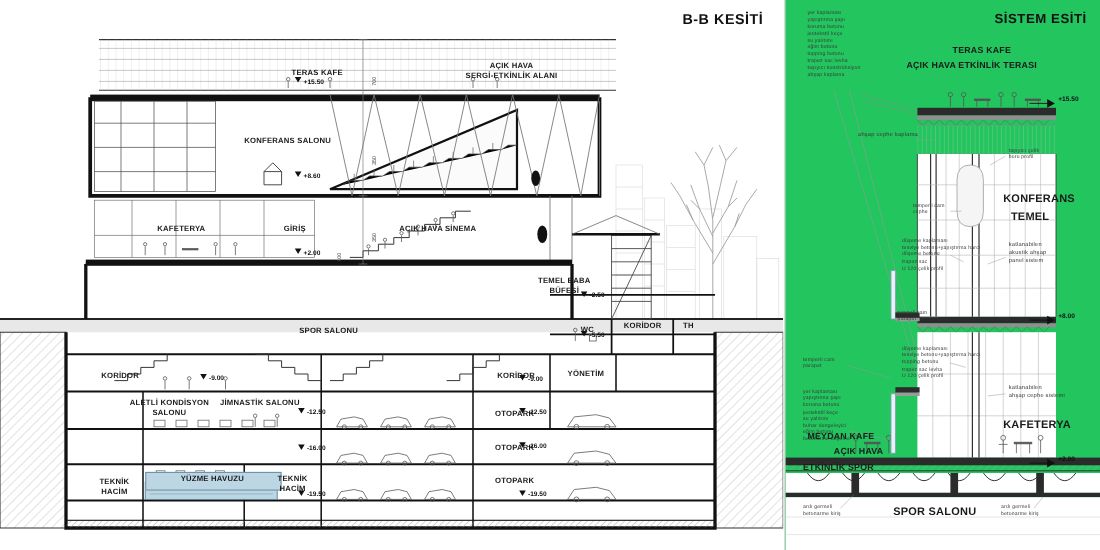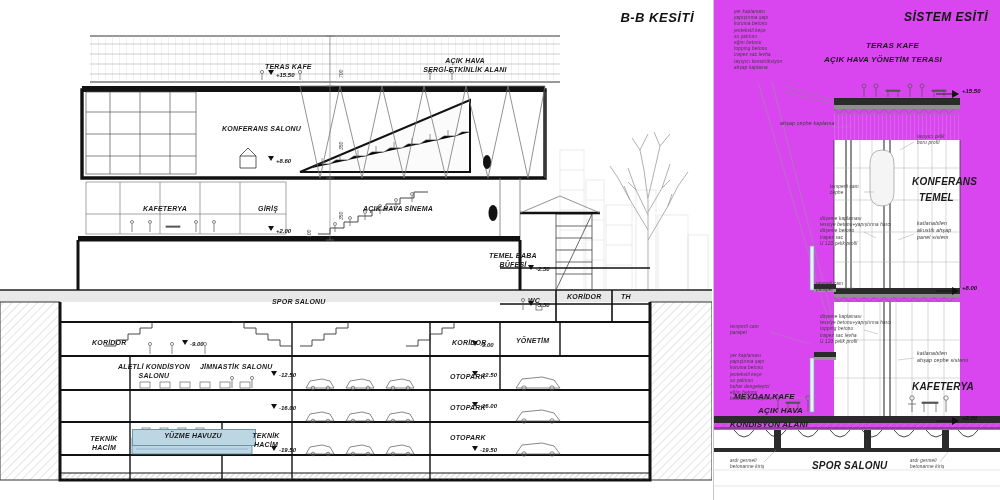"B-B KESİTİ" #sheet { font-style: italic -> none }
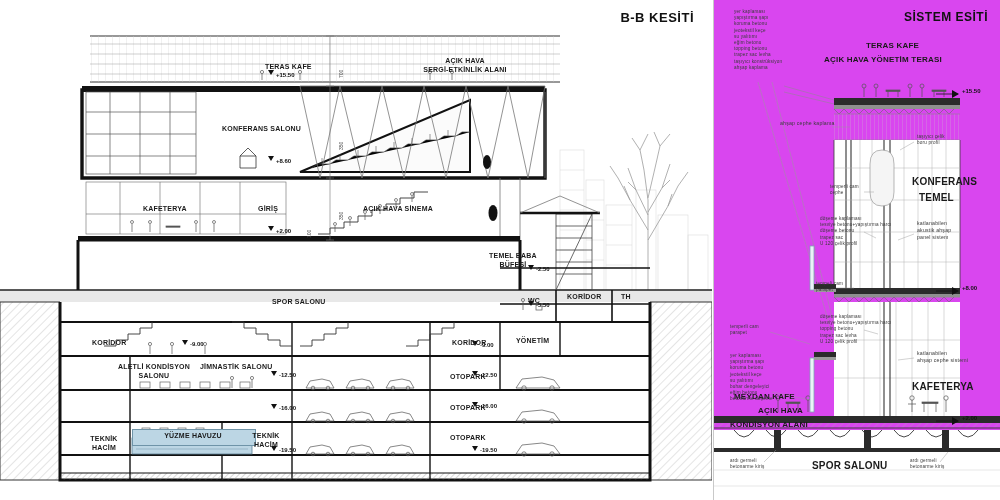"SİSTEM ESİTİ" #right-panel { background: #d946ef -> #22c55e }
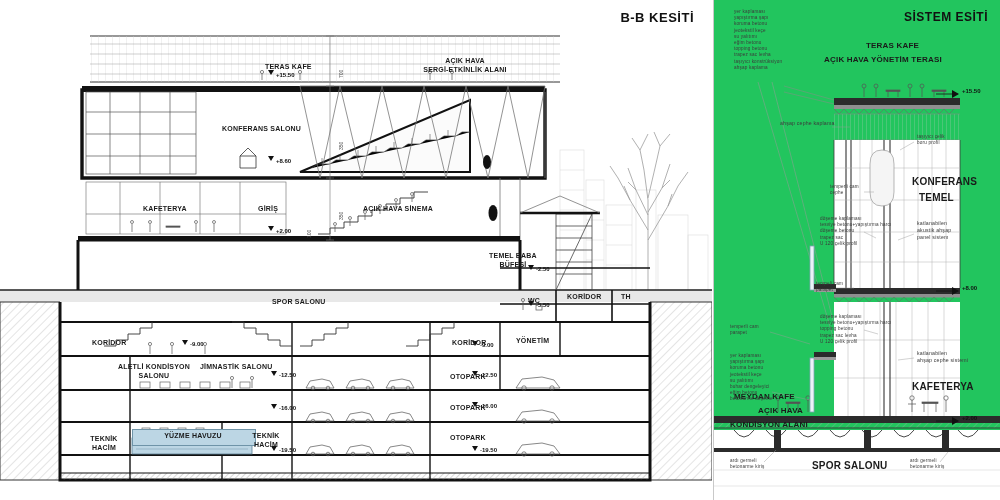"AÇIK HAVA YÖNETİM TERASI" div.lbl { text: YÖNETİM -> ETKİNLİK }
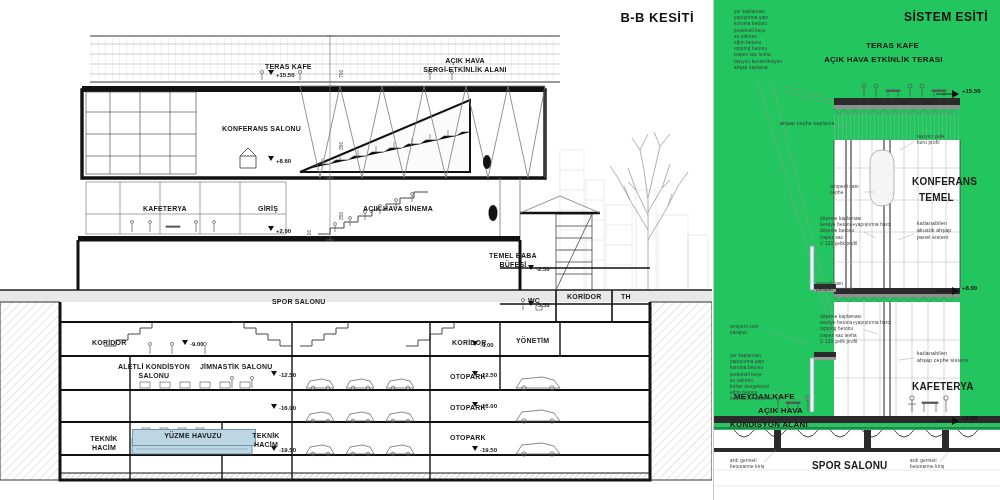"KONDİSYON ALANI" div.lbl { text: KONDİSYON ALANI -> ETKİNLİK SPOR }
